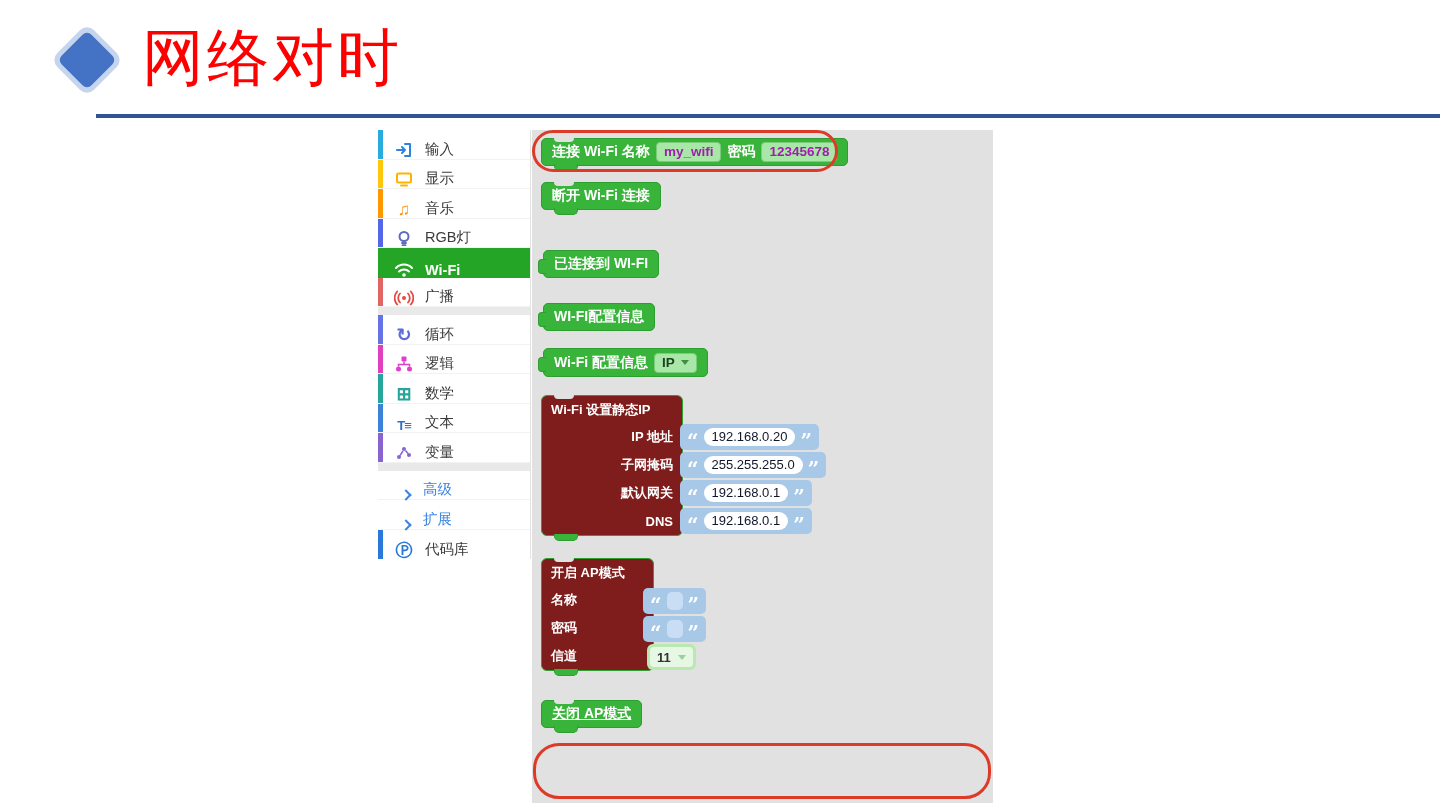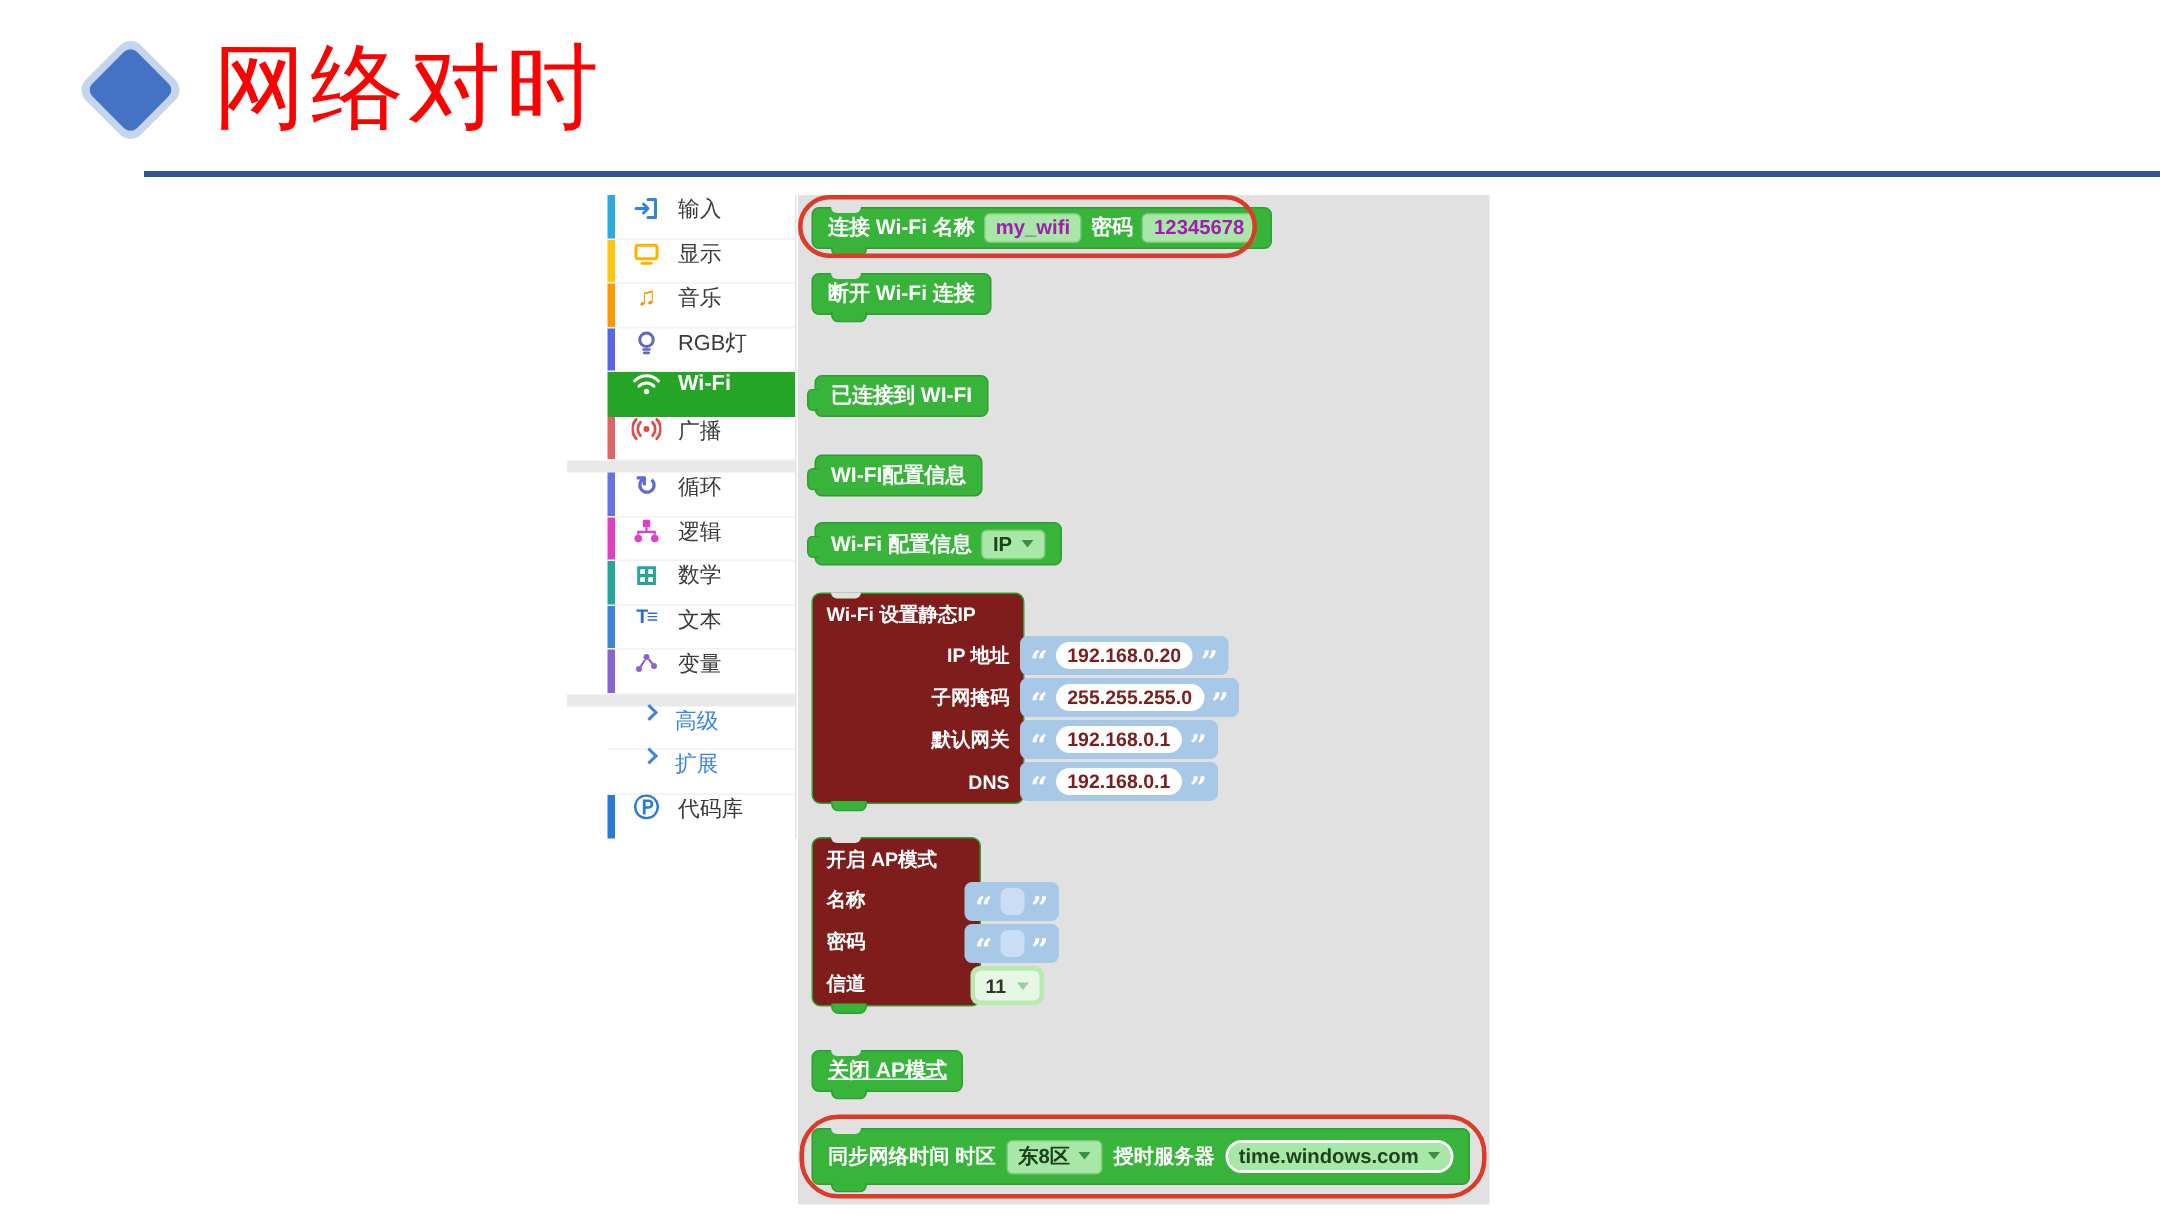"输入" .srow { align-items: flex-start -> flex-end; margin-left: 27px -> none }
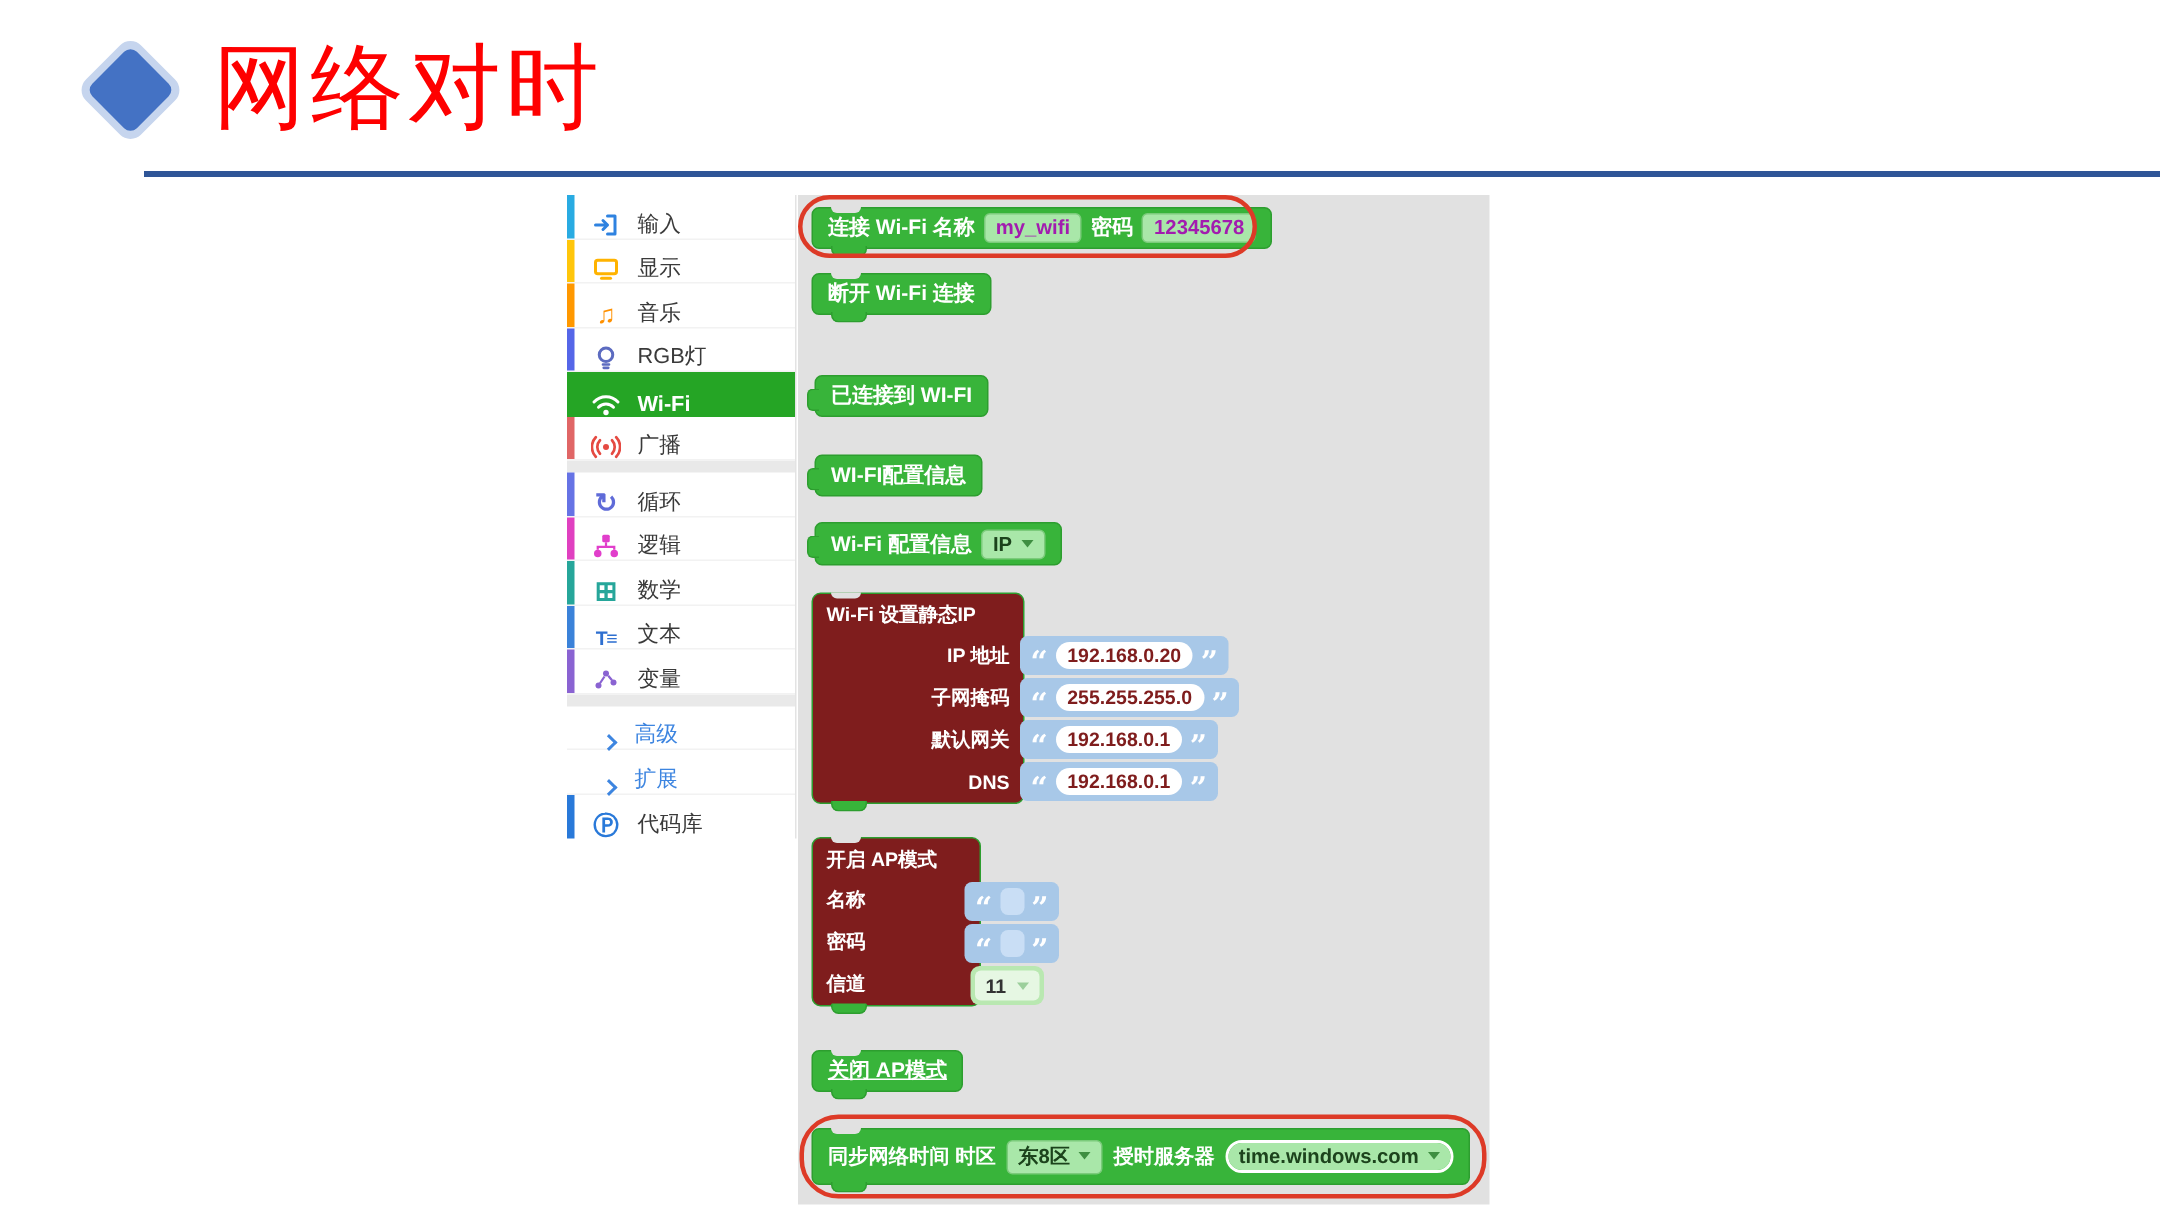"192.168.0.20" .sv { color: #7f1d1d -> #0f172a; font-weight: bold -> normal }
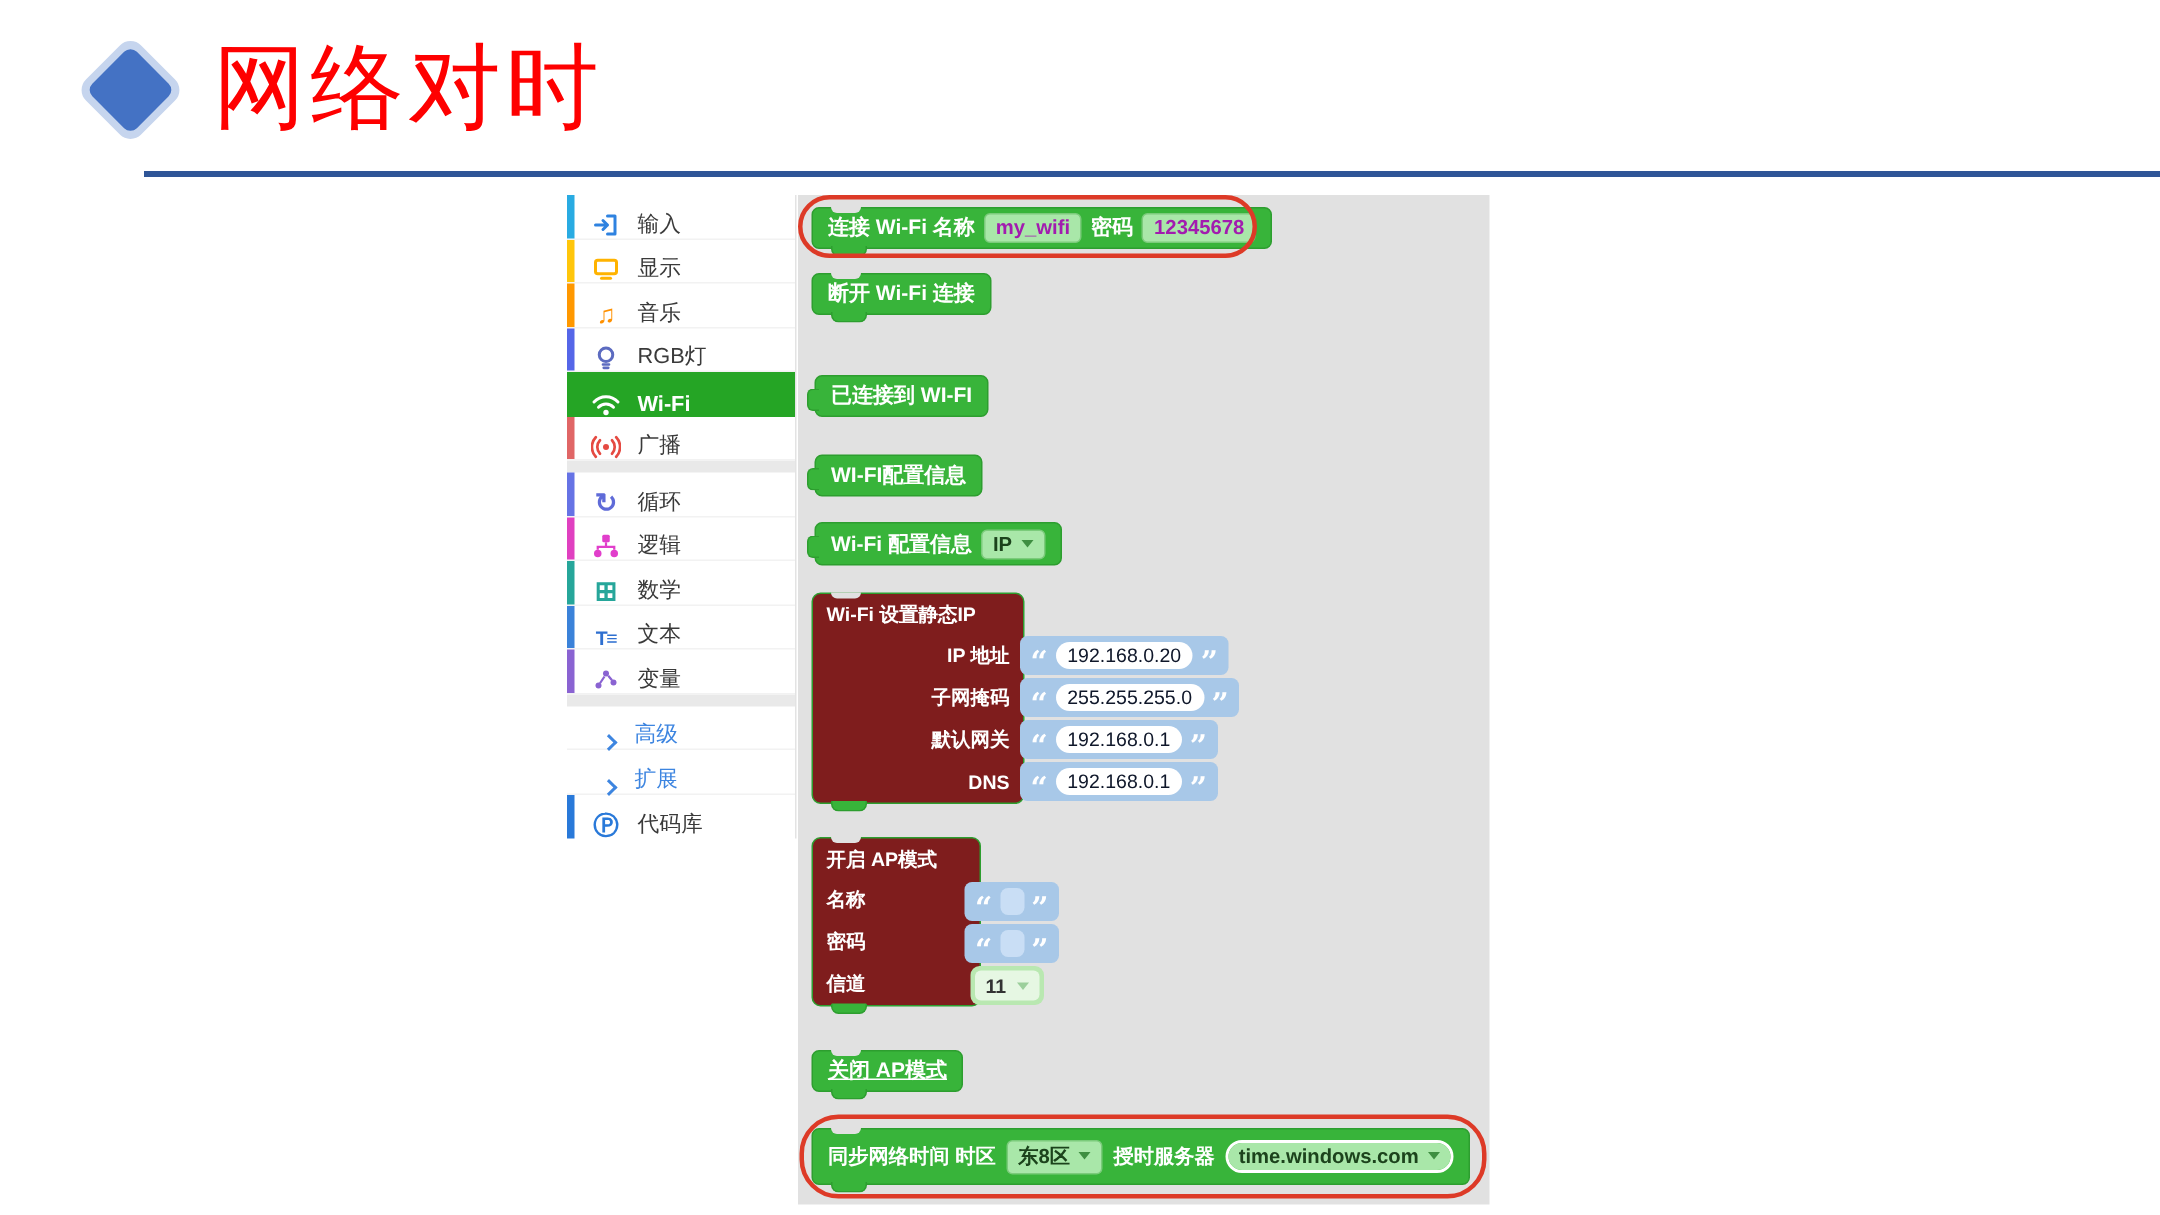"同步网络时间 时区" div.blk { html: <div> <span>同步网络时间 时区</span> <span> <span>东8区</span> <span></span> </span> <span>授时服务器</span> <span> <span> <span>time.windows.com</span> <span></span> </span> </span> </div> -> none }
